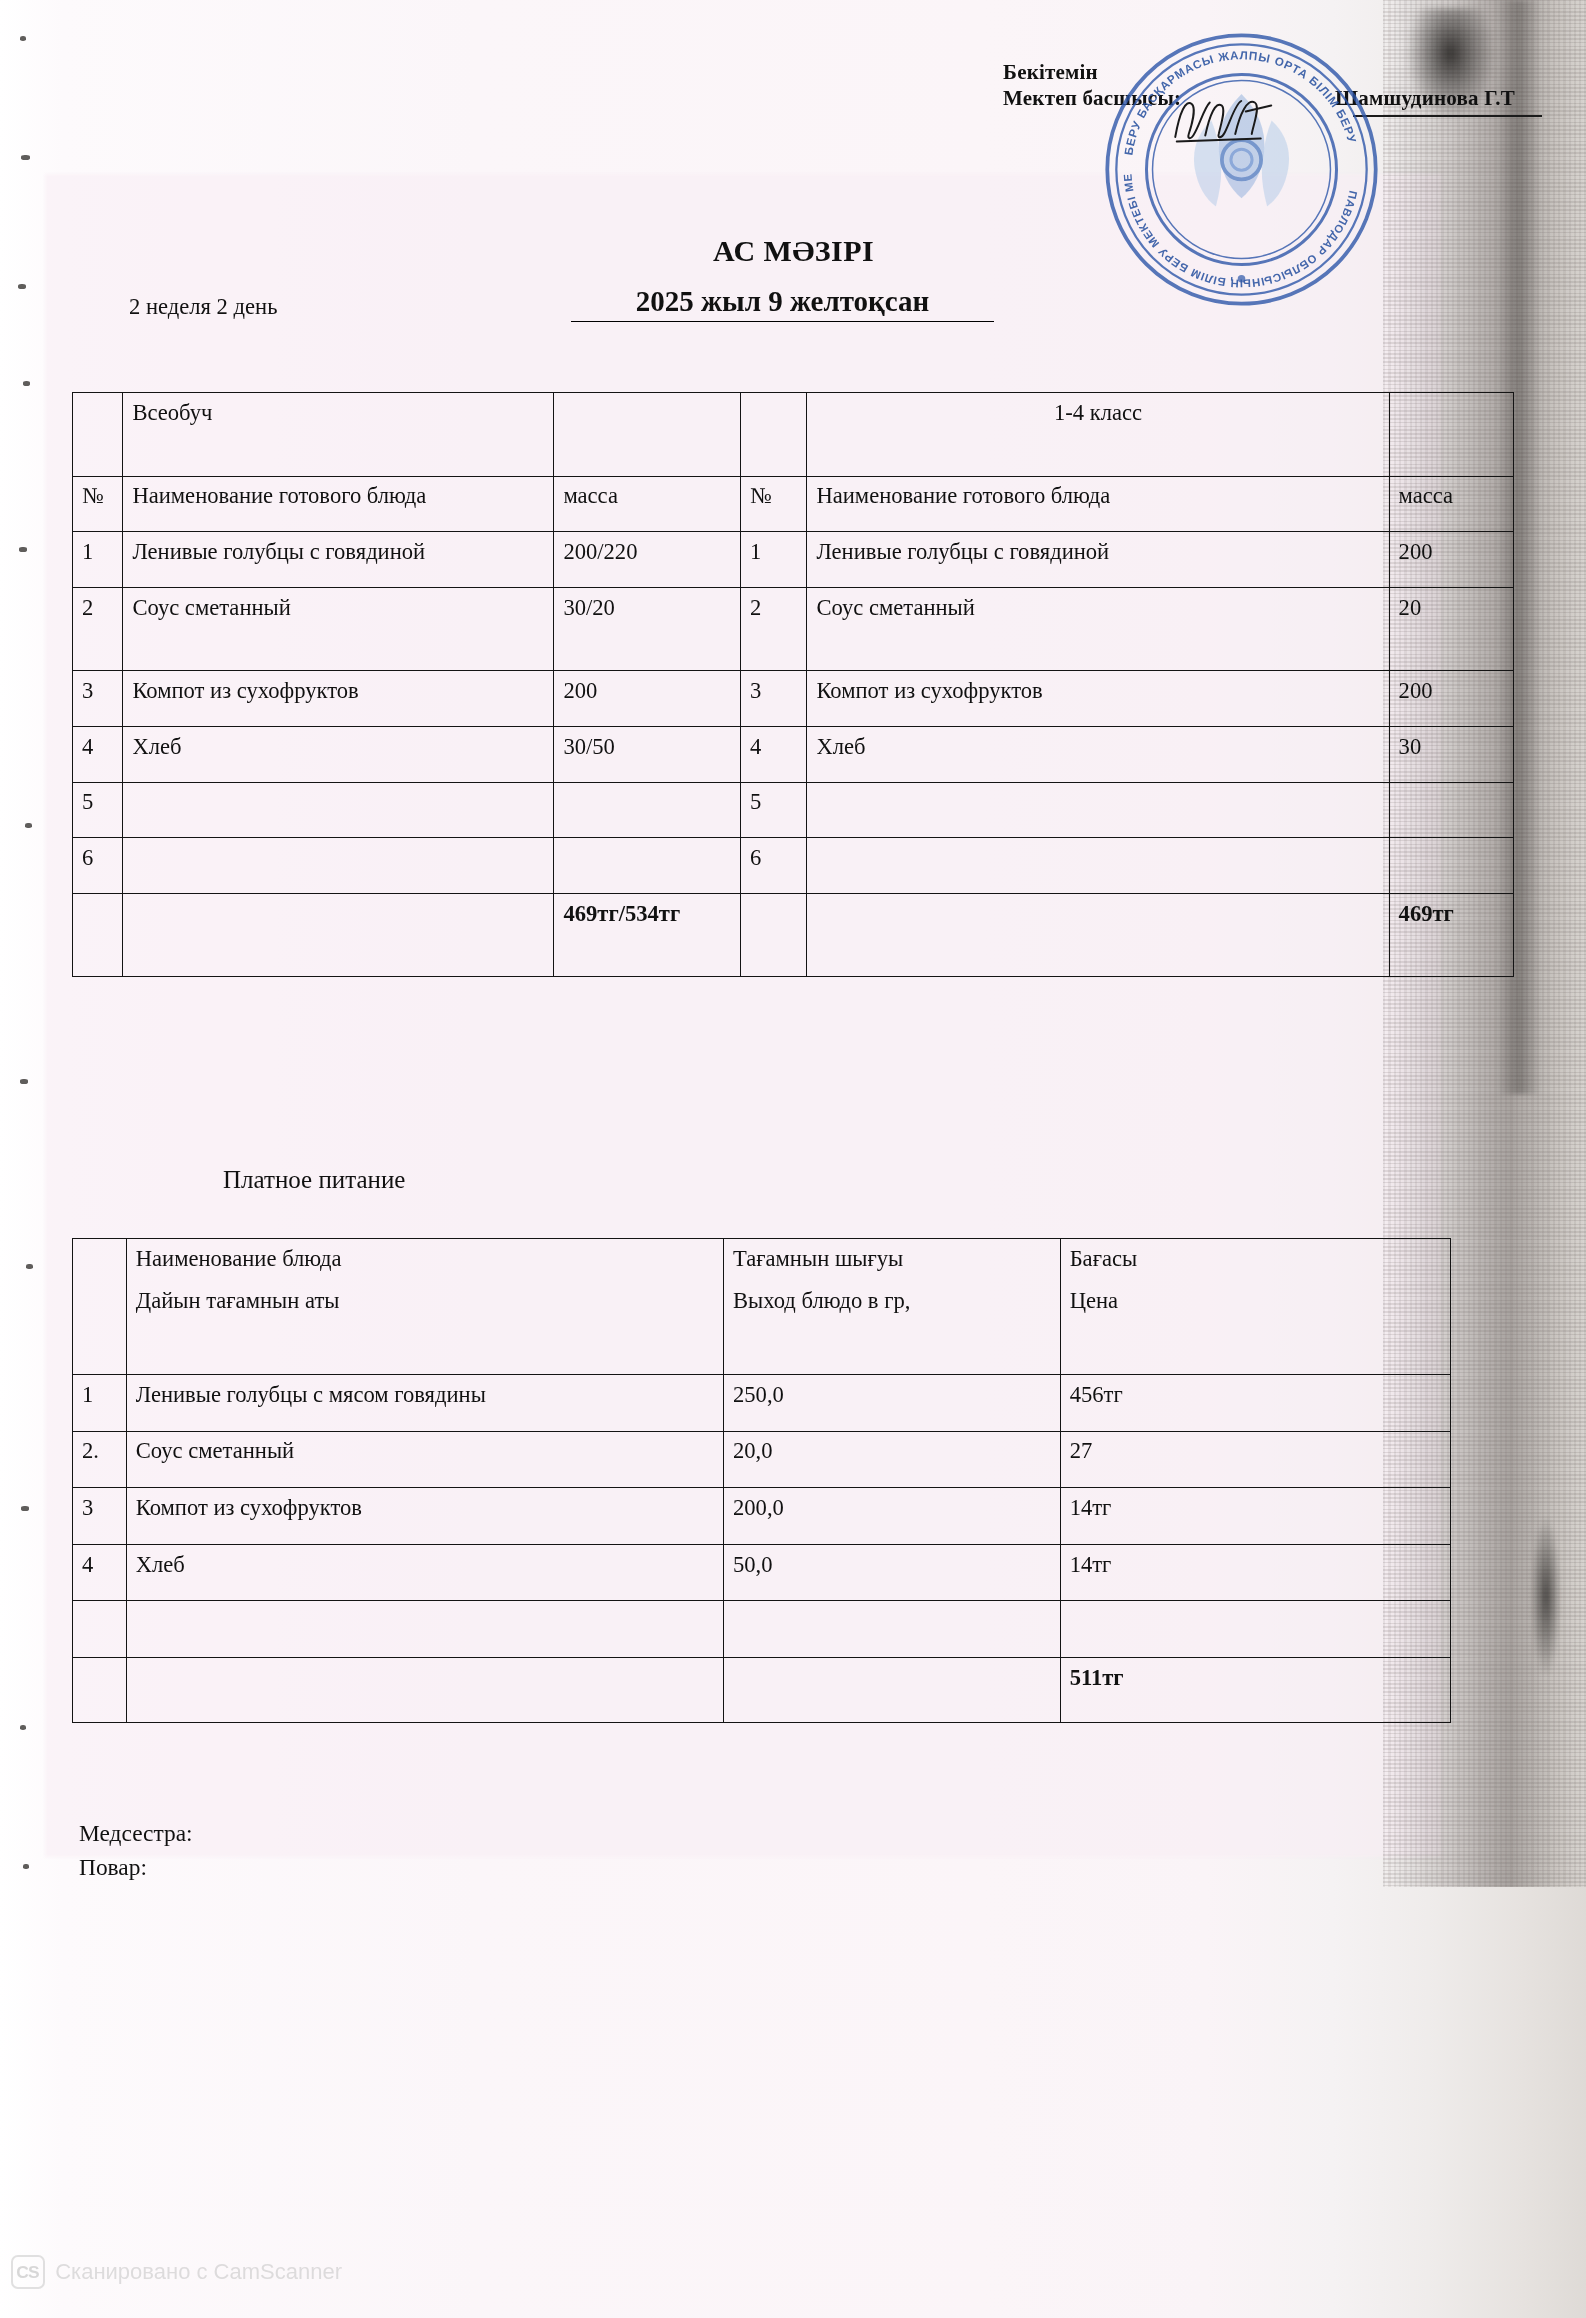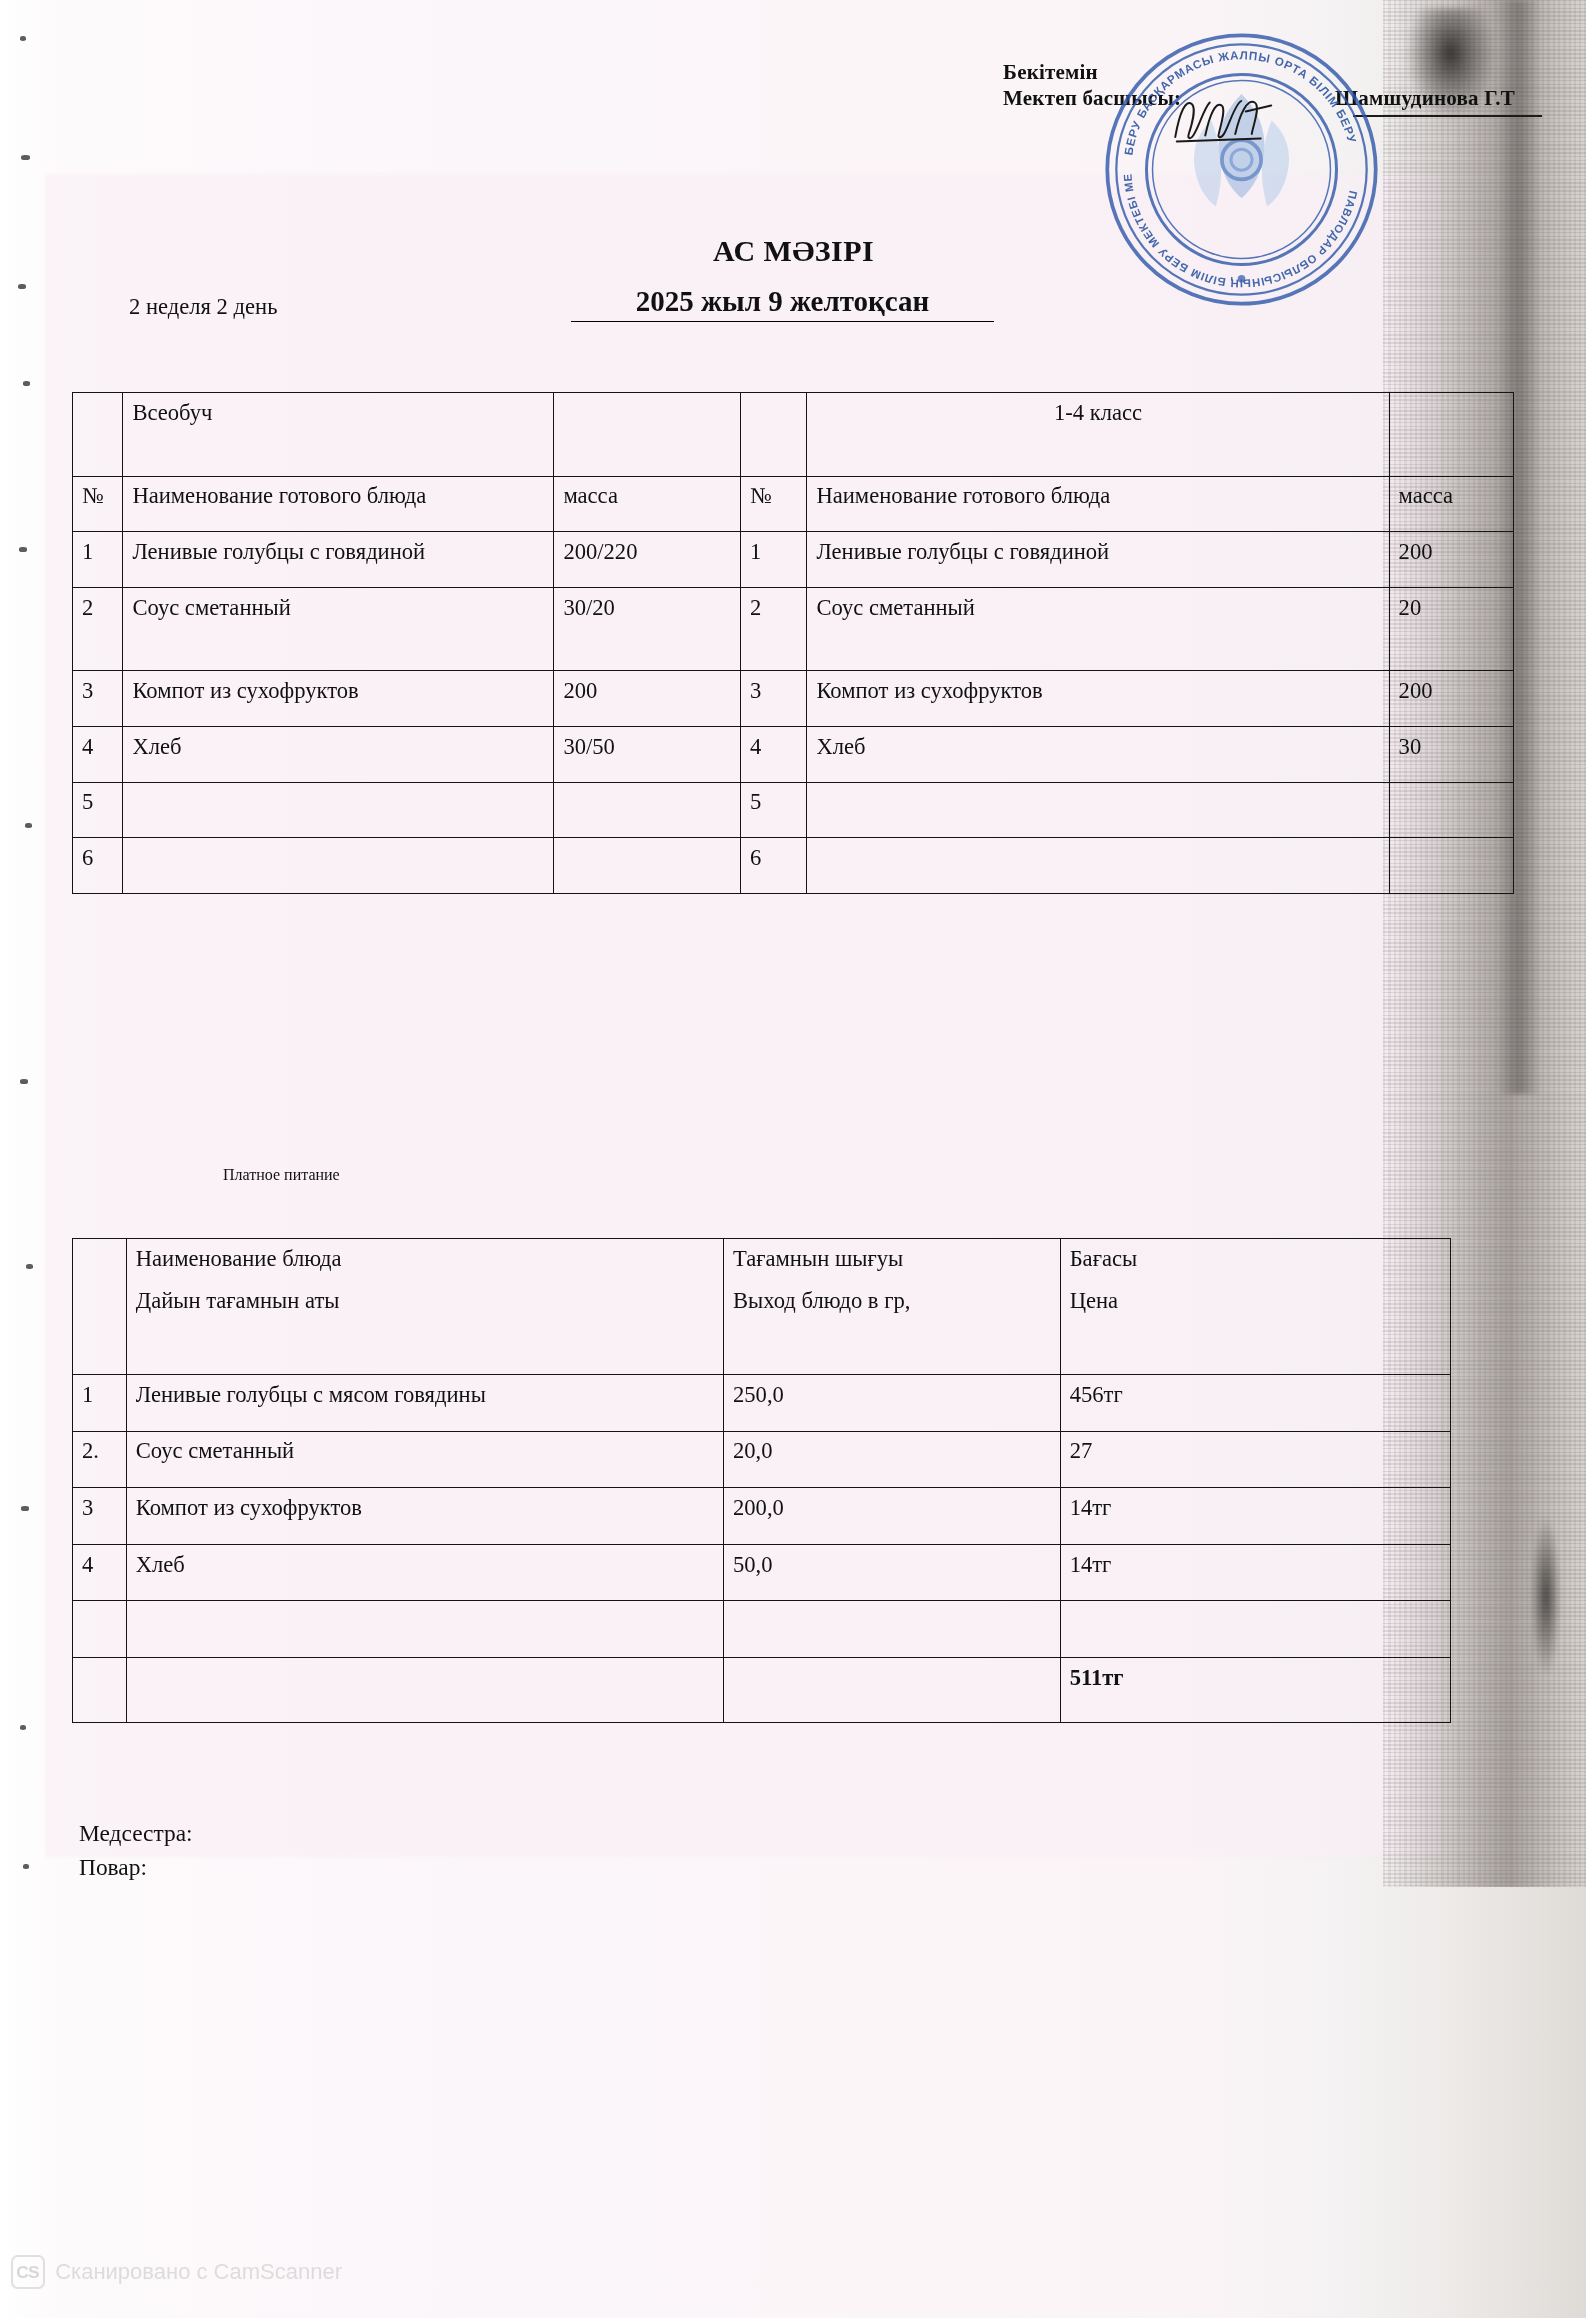"469тг/534тг" tr.r-tall { html: none -> <tr> <td></td> <td></td> <td>469тг/534тг</td> <td></td> <td></td> <td>469тг</td> </tr> }
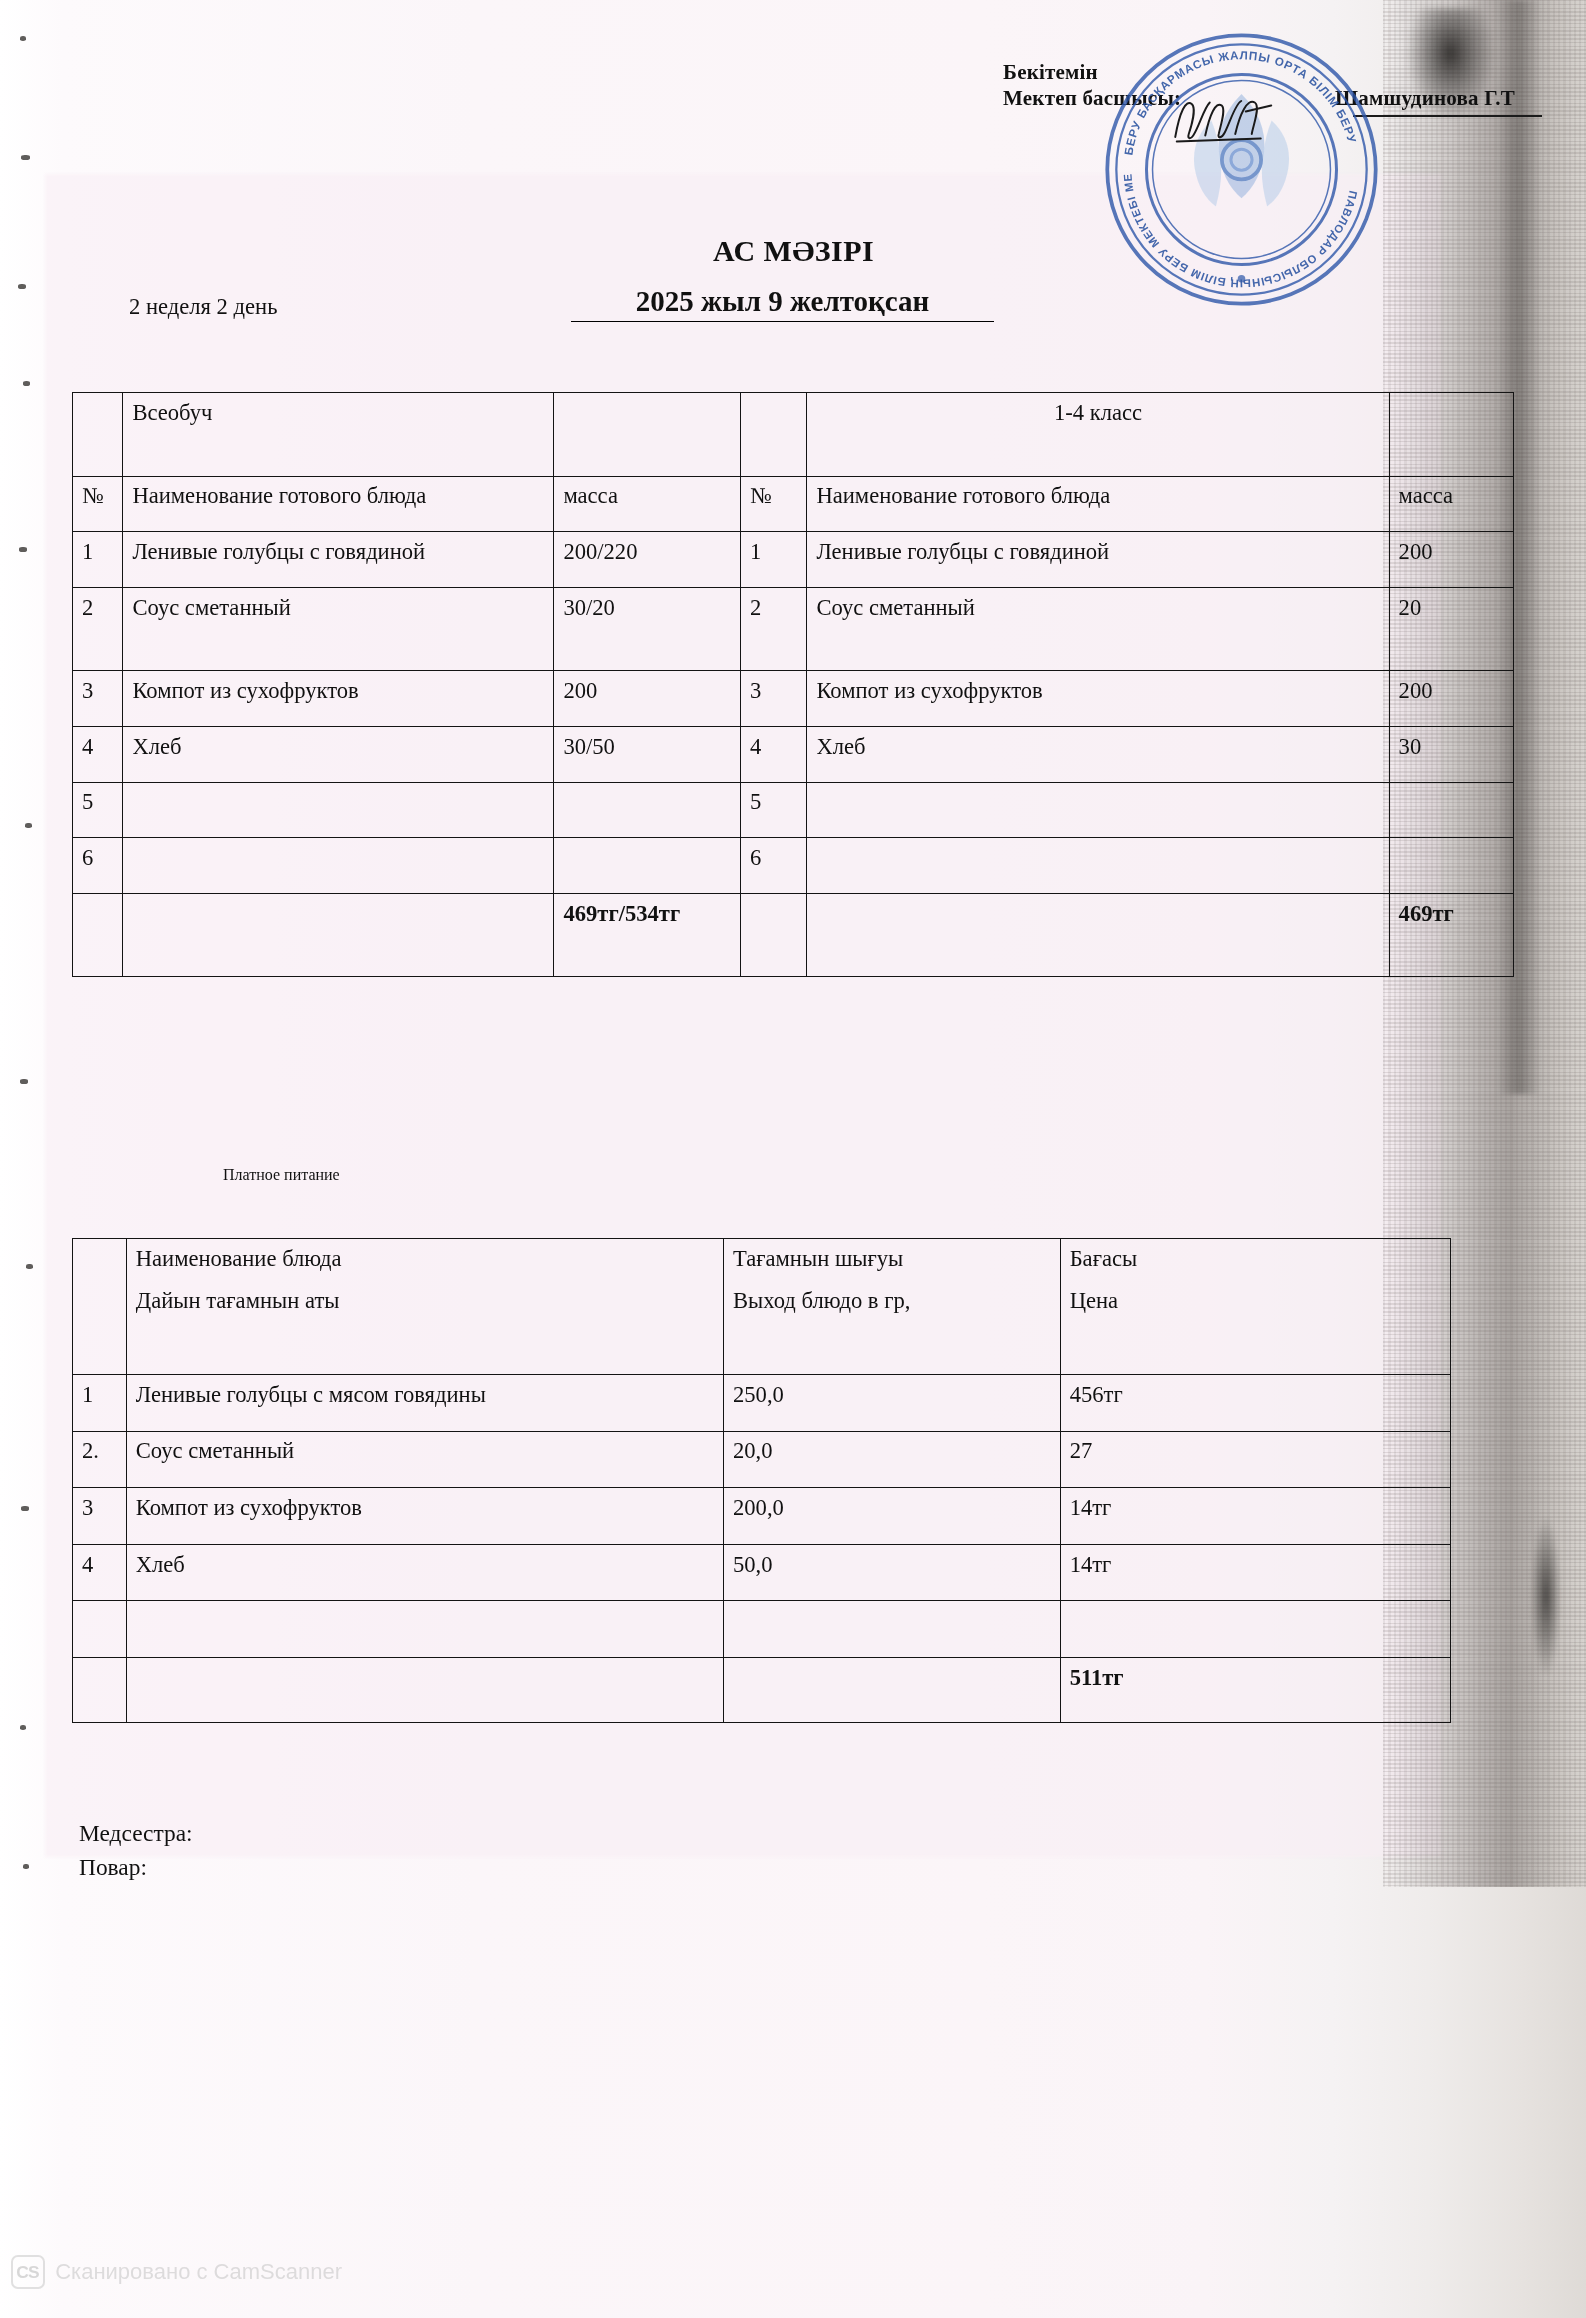"Платное питание" .paid-label { font-size: 16px -> 25px }
